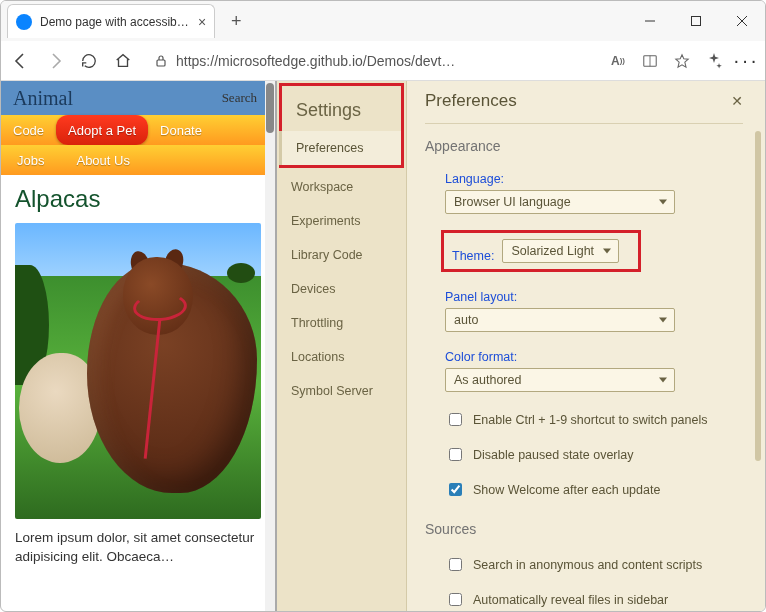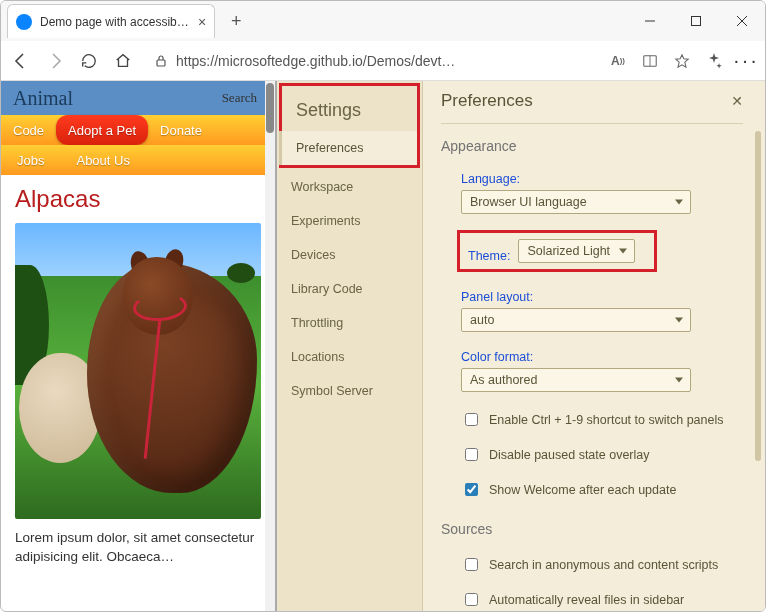"Settings" .dev-left { width: 146px -> 130px }
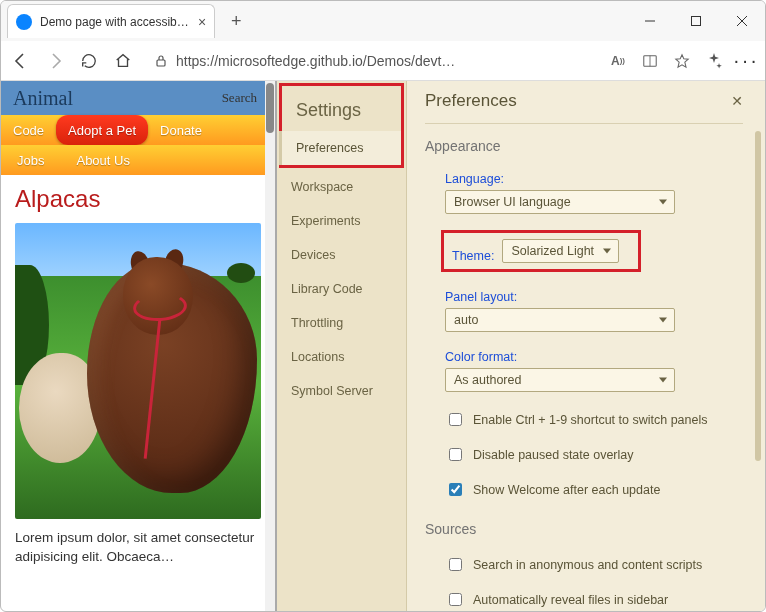"Alpacas" .page-h1 { color: #b91c1c -> #14532d }
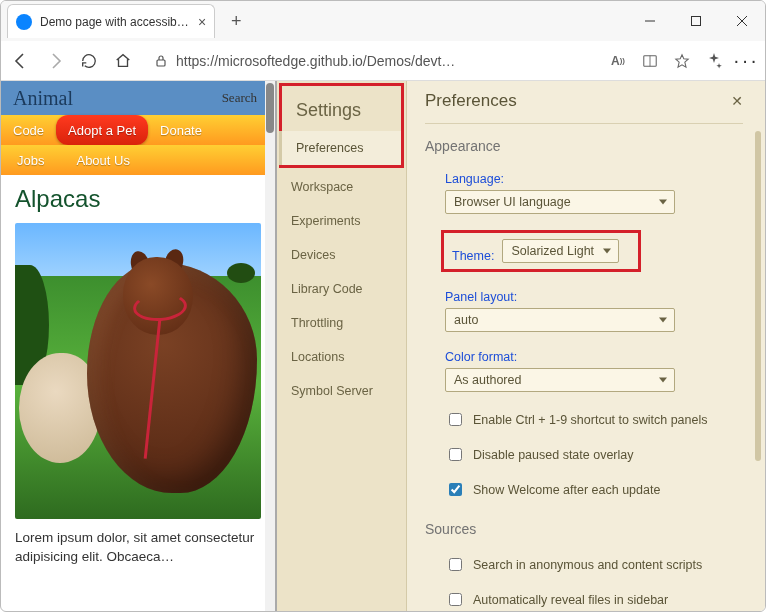"Devices" div.dev-item { order: before "Library Code" -> after "Library Code" }
